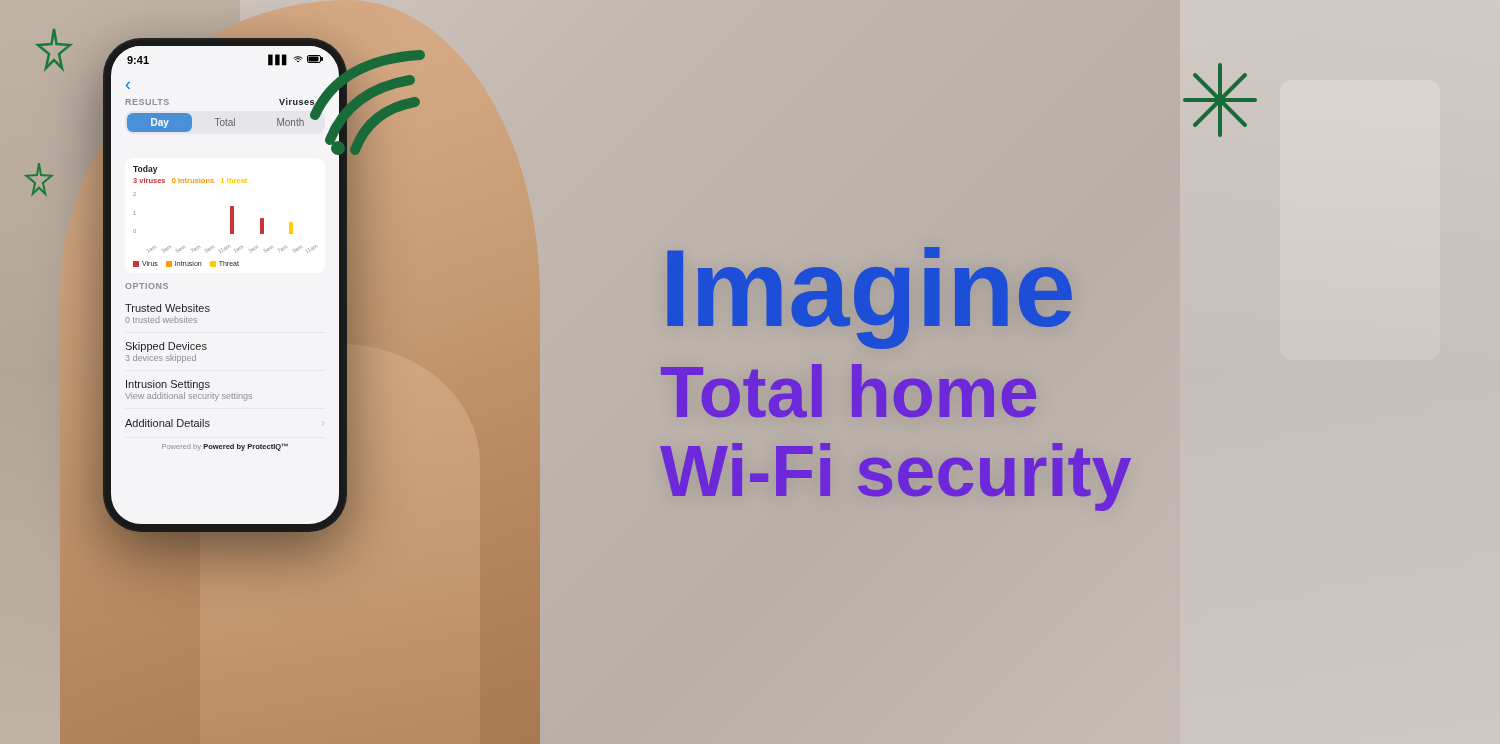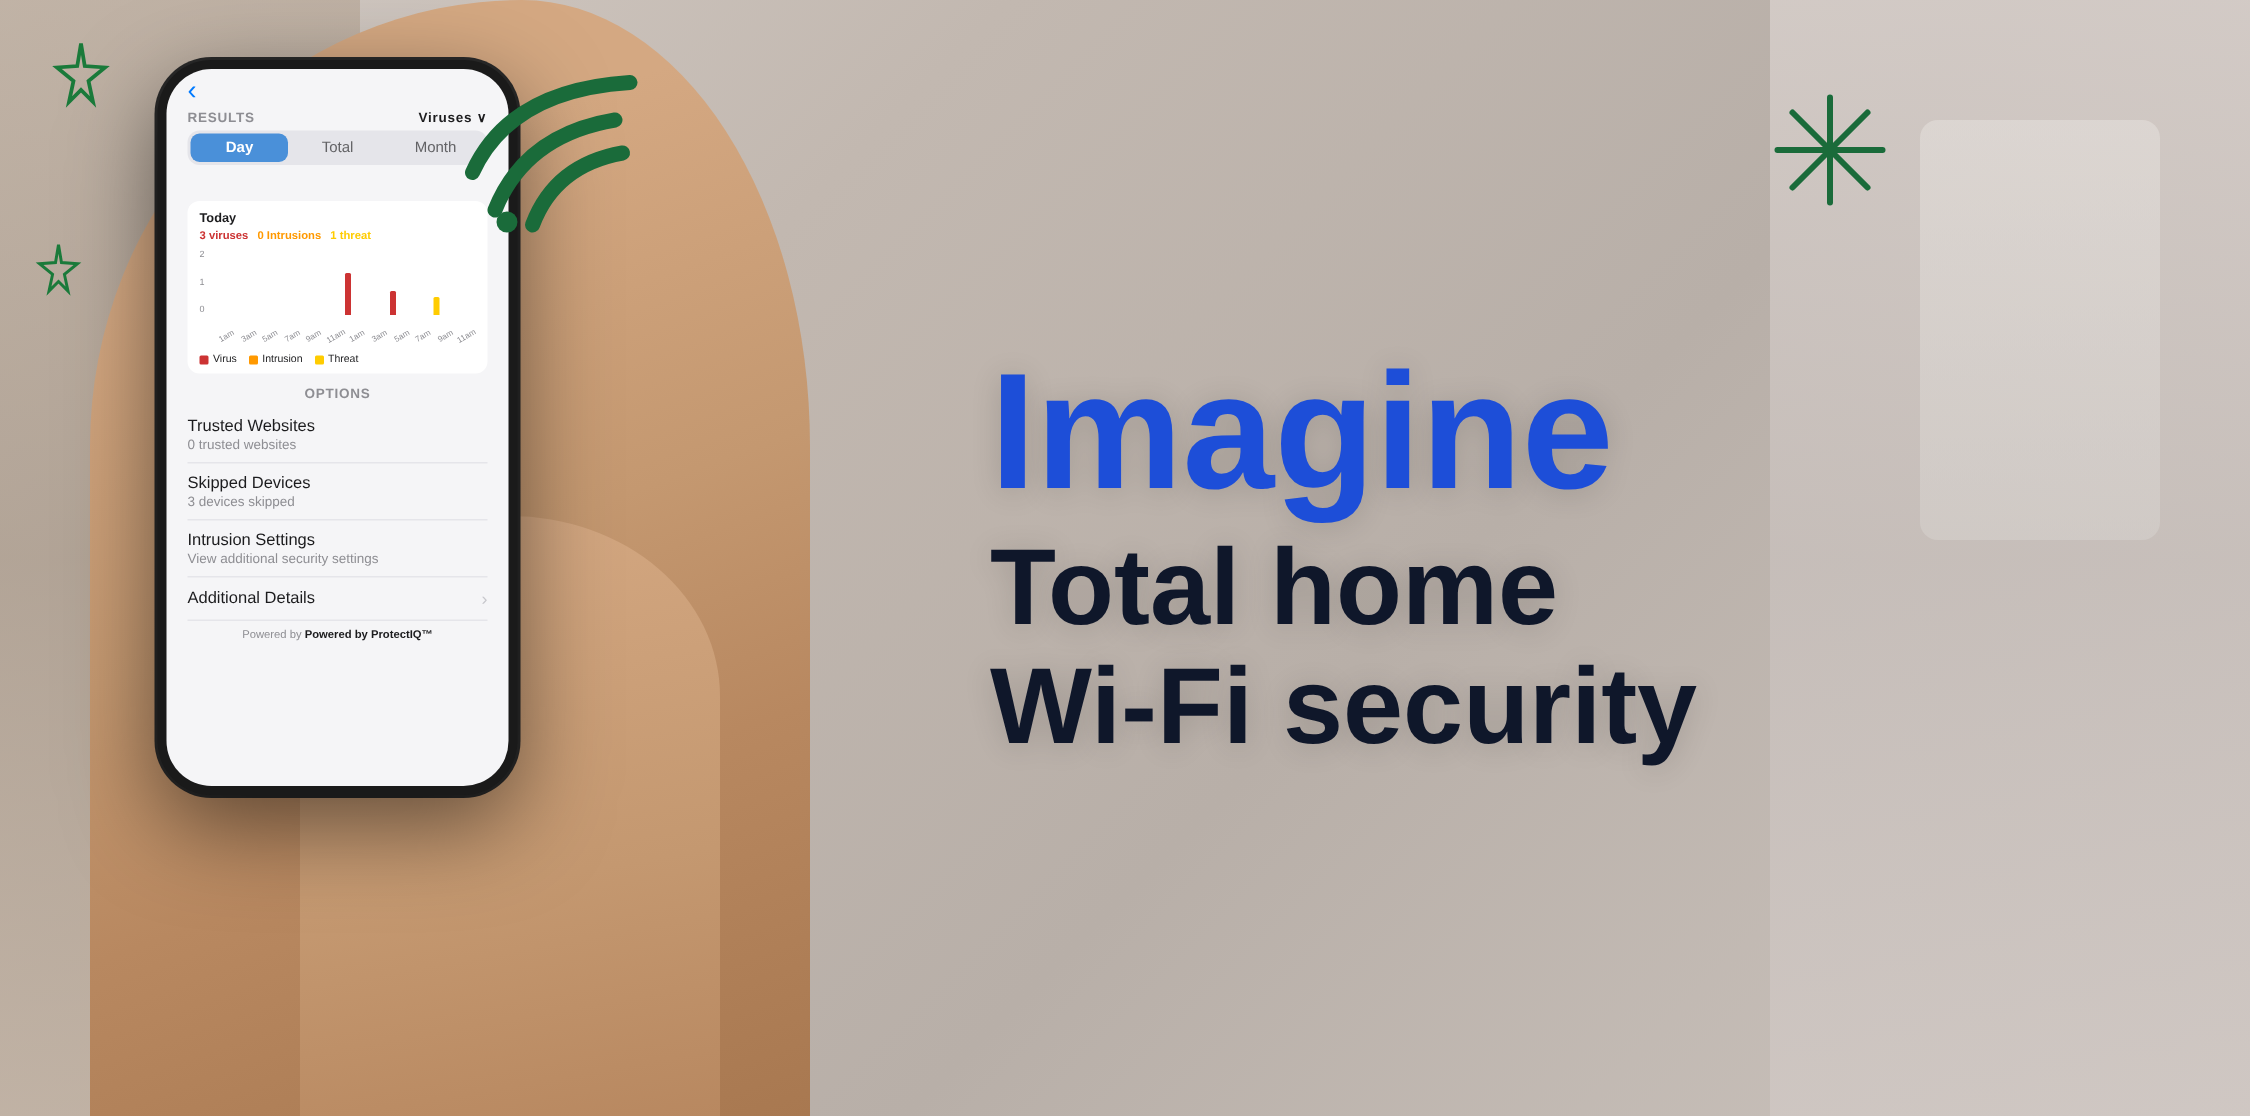"9:41" div.status-bar { html: none -> <div> <span>9:41</span> <div> <span>▋▋▋</span> <span> <svg> <path></path> </svg> </span> <span> <svg> <rect></rect> <rect></rect> <rect></rect> </svg> </span> </div> </div> }
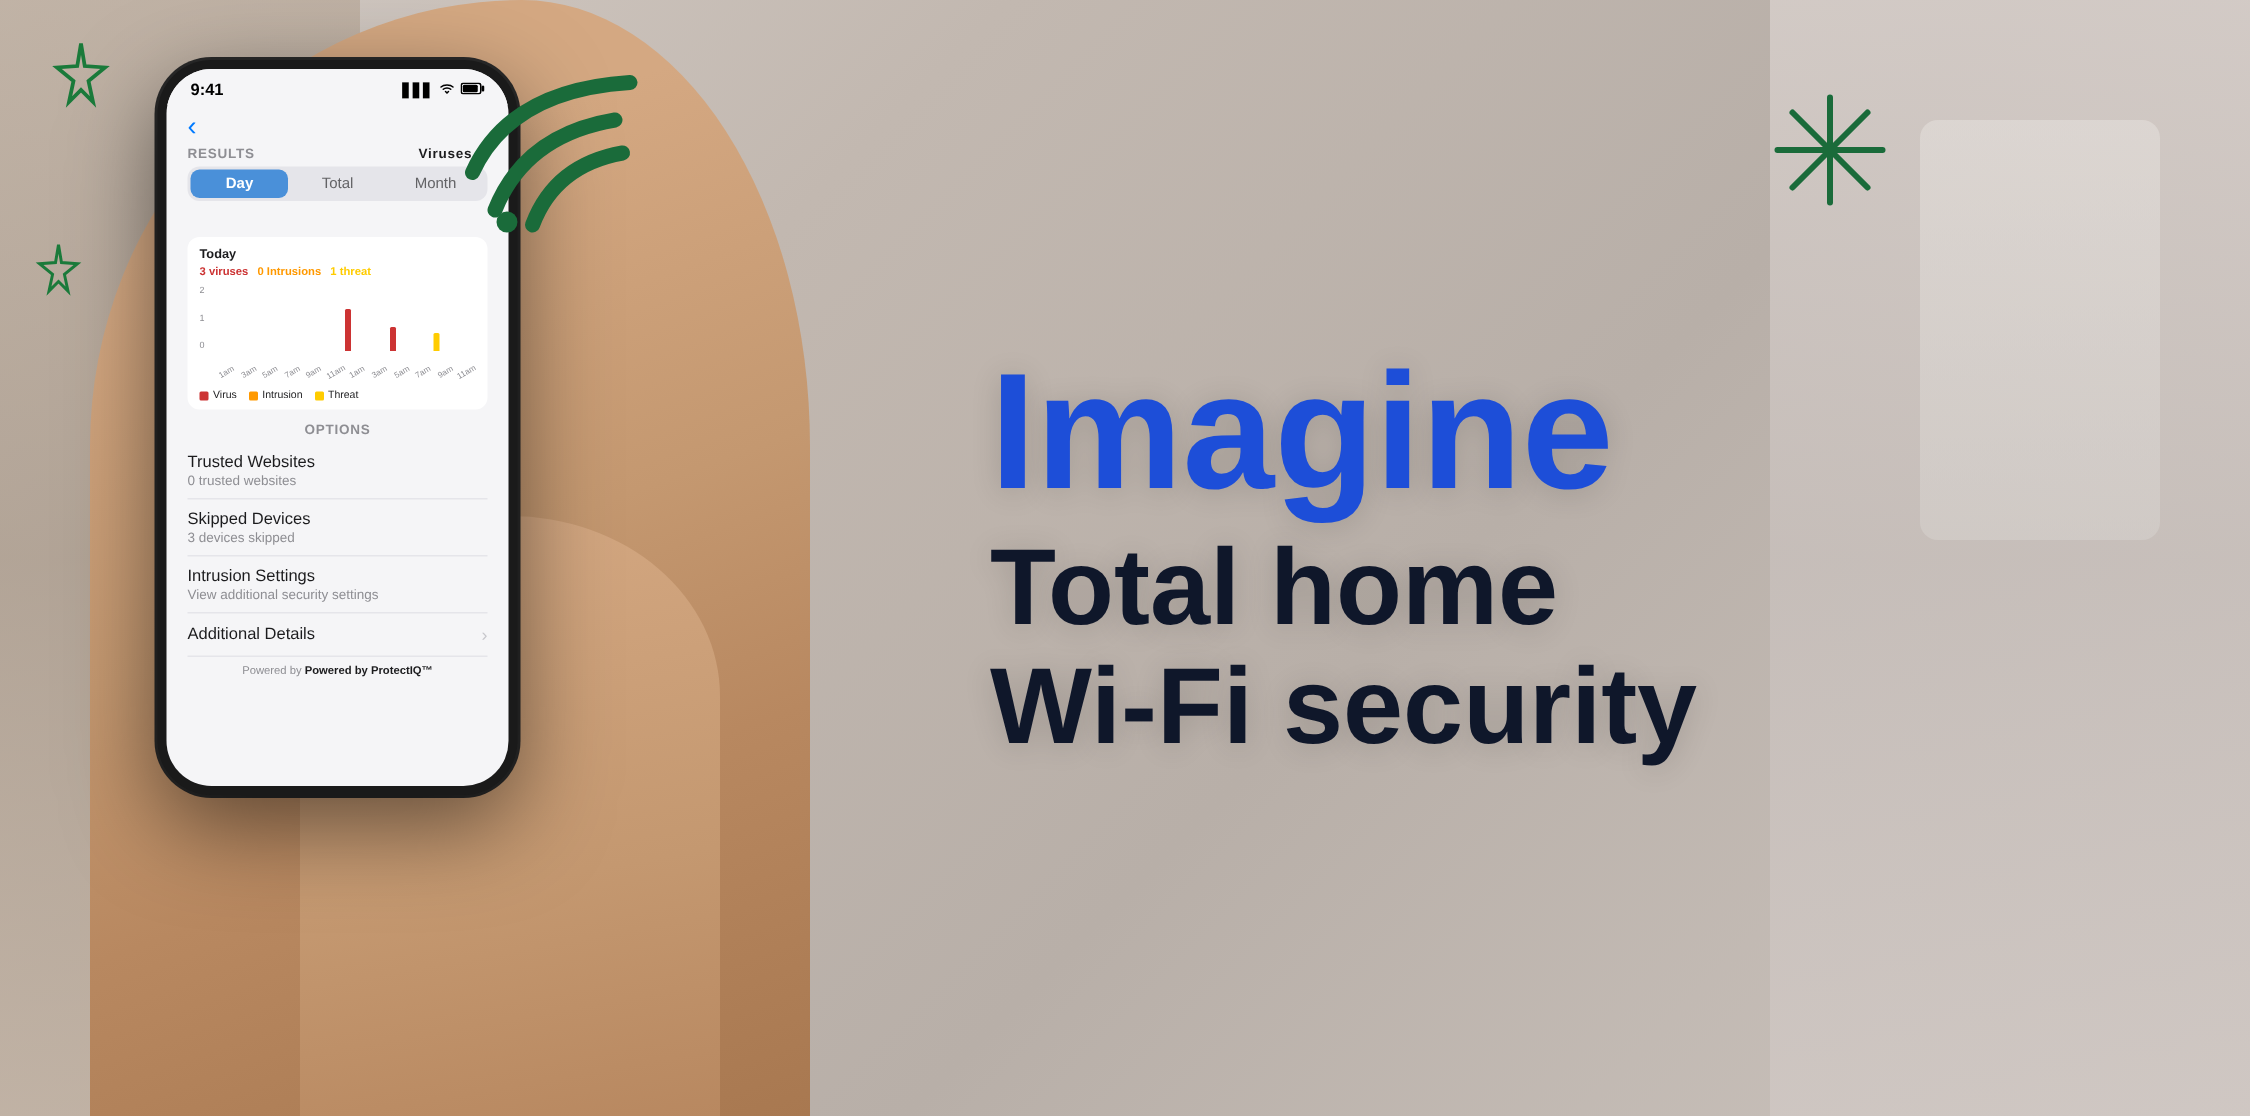"OPTIONS" .options-label { text-align: center -> none }
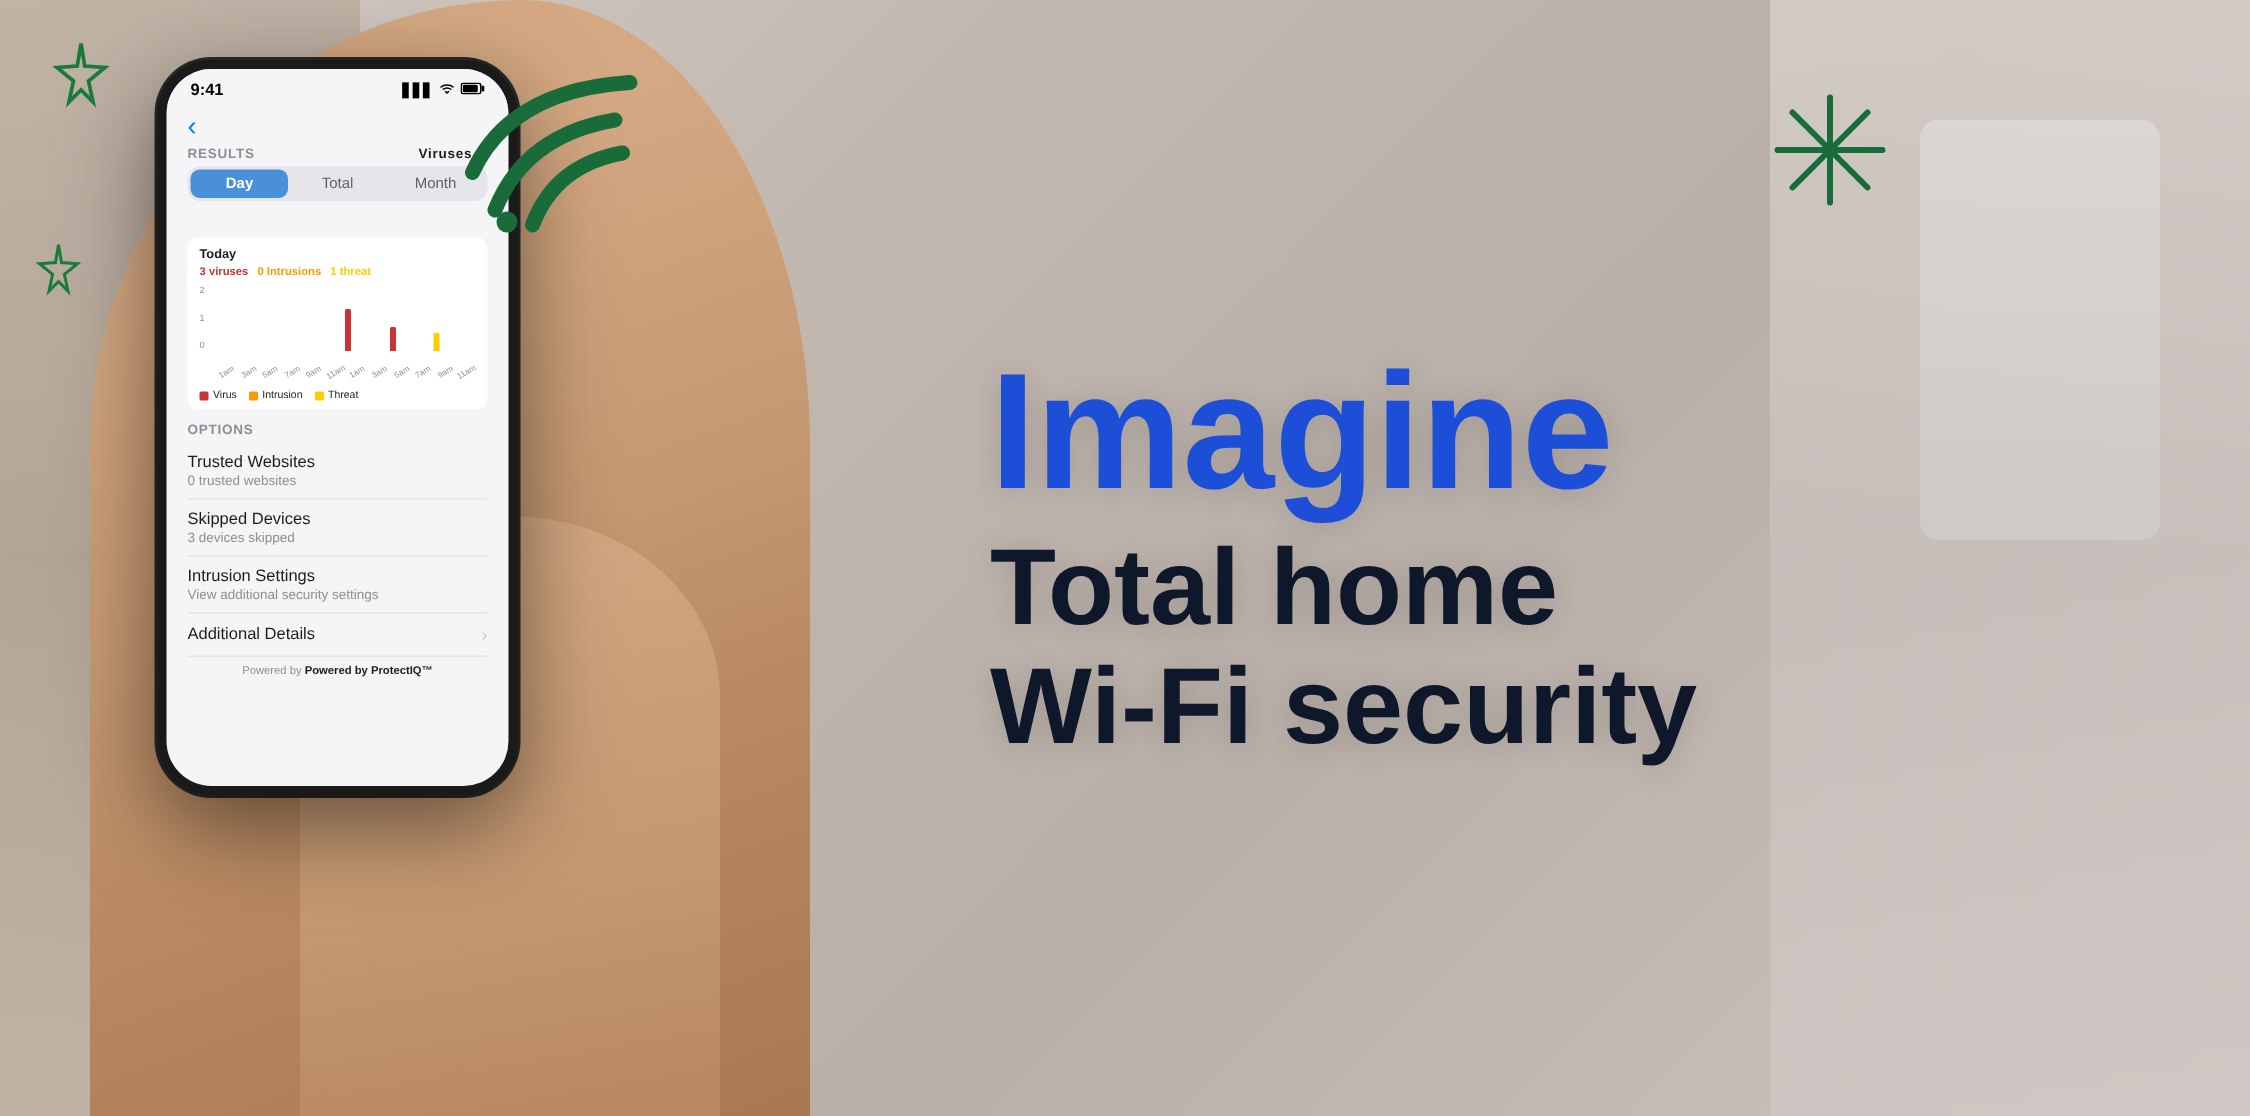"Total home" .tagline-text { color: #0f172a -> #6d28d9 }
